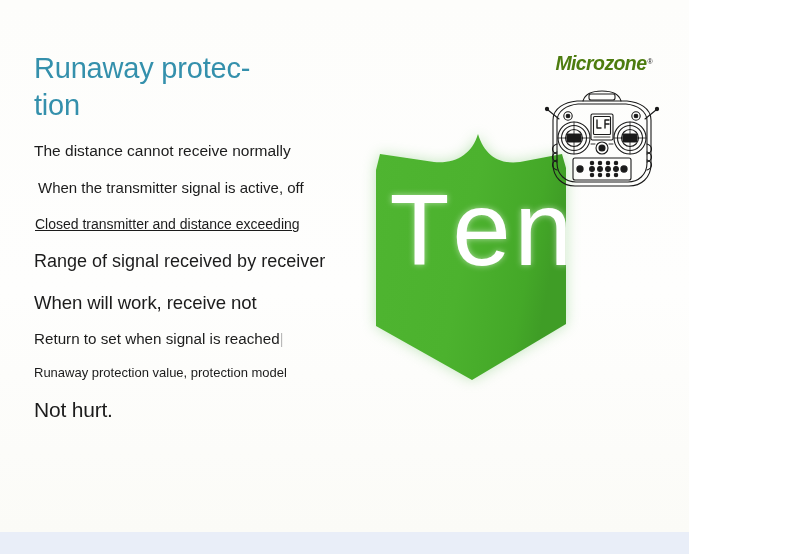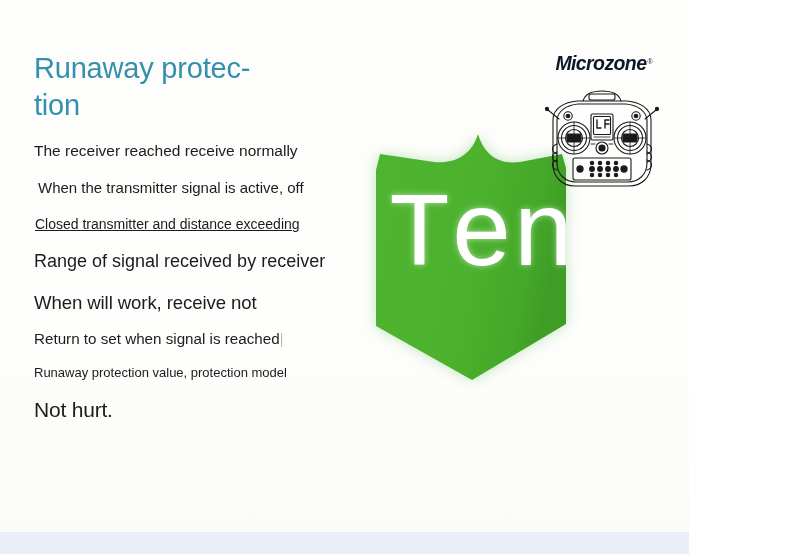"Microzone" .brand-name { color: #0f172a -> #4d7c0f }
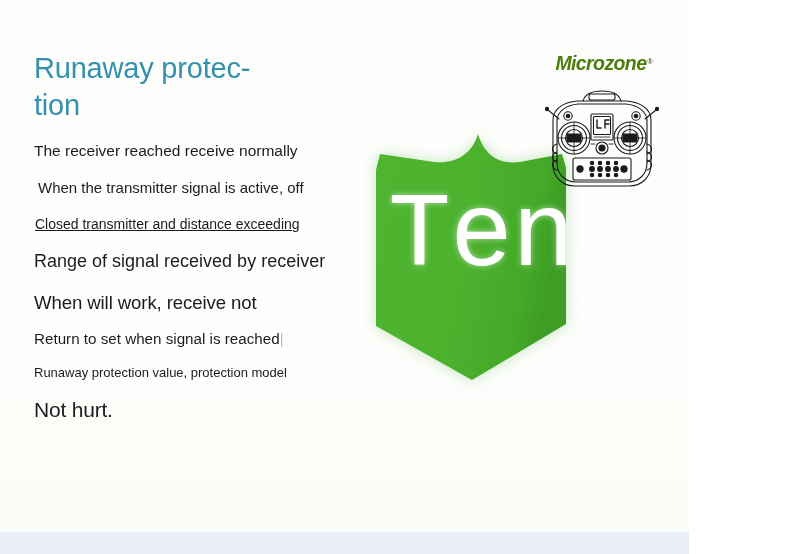"The receiver reached receive normally" p.body-line { text: receiver reached -> distance cannot }
